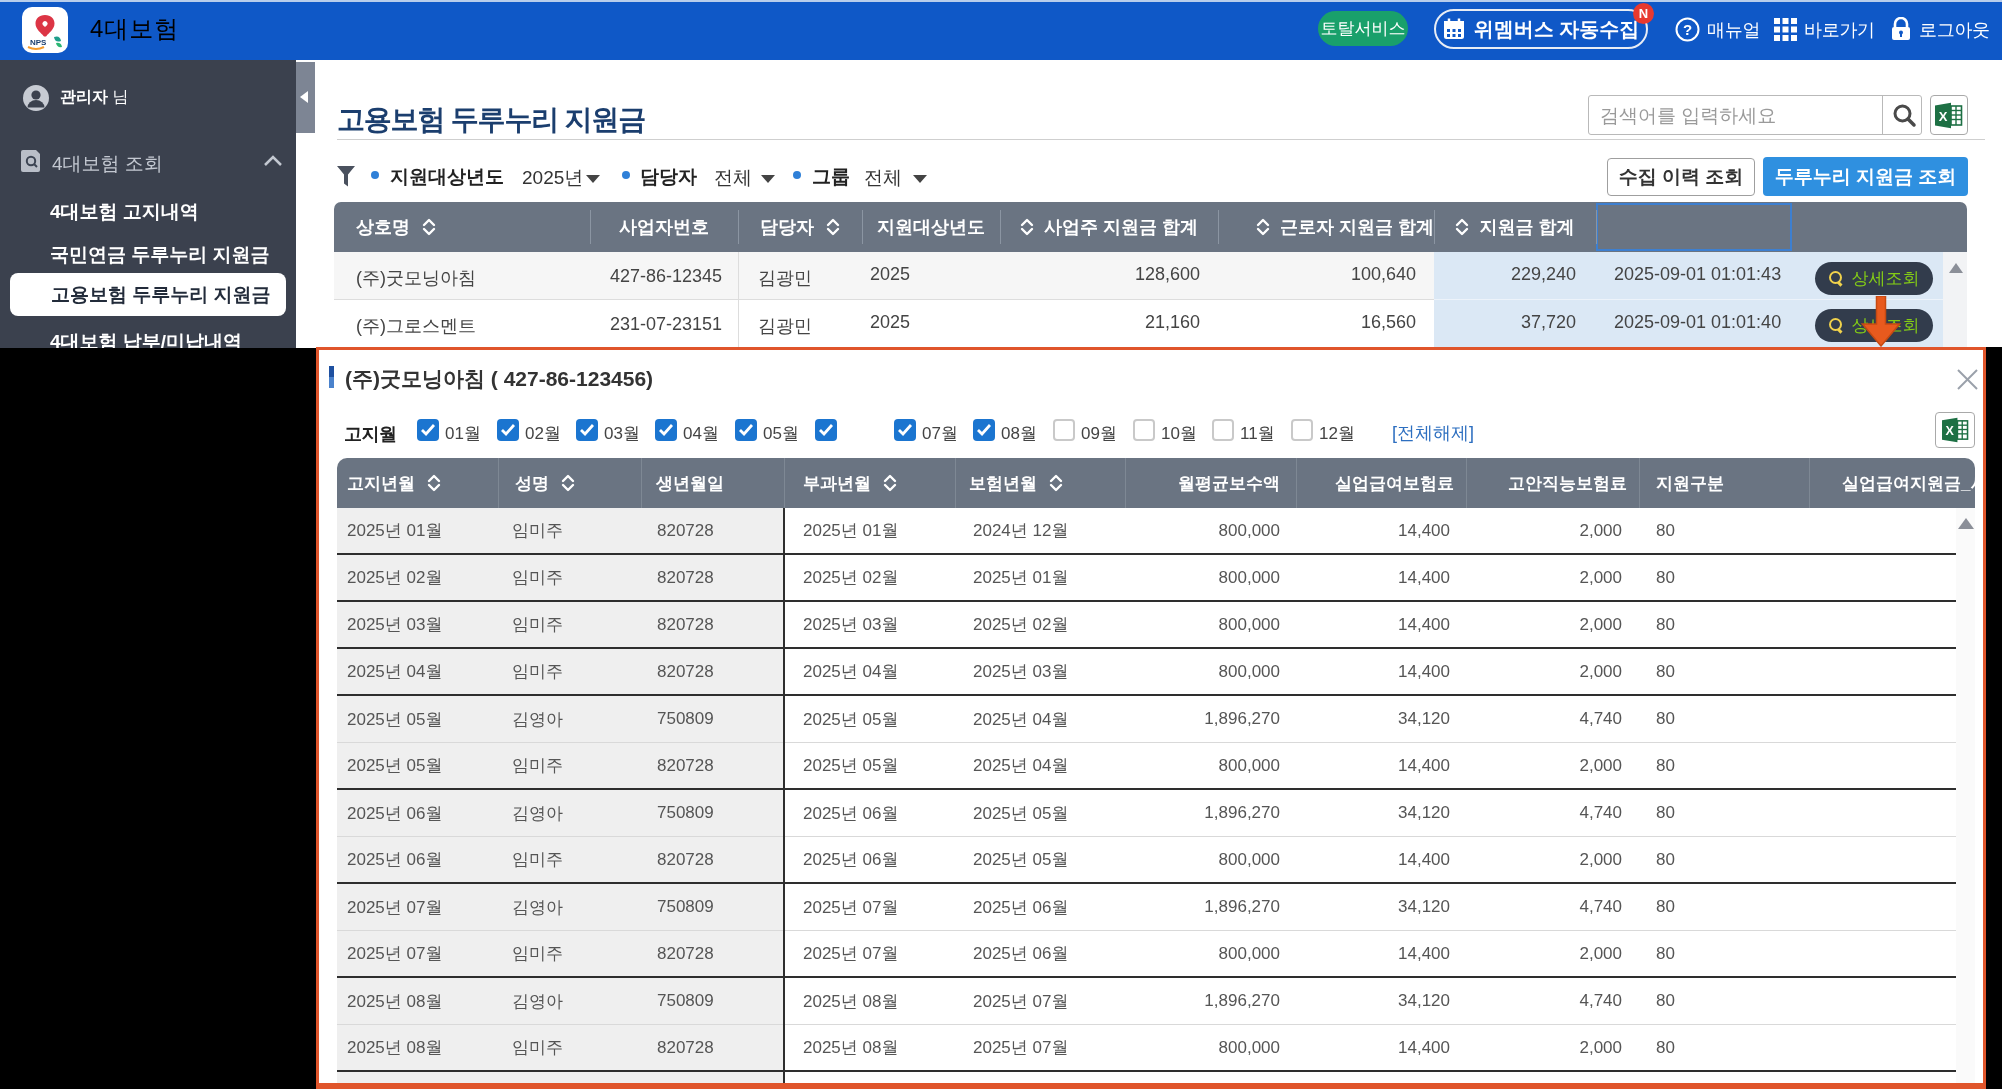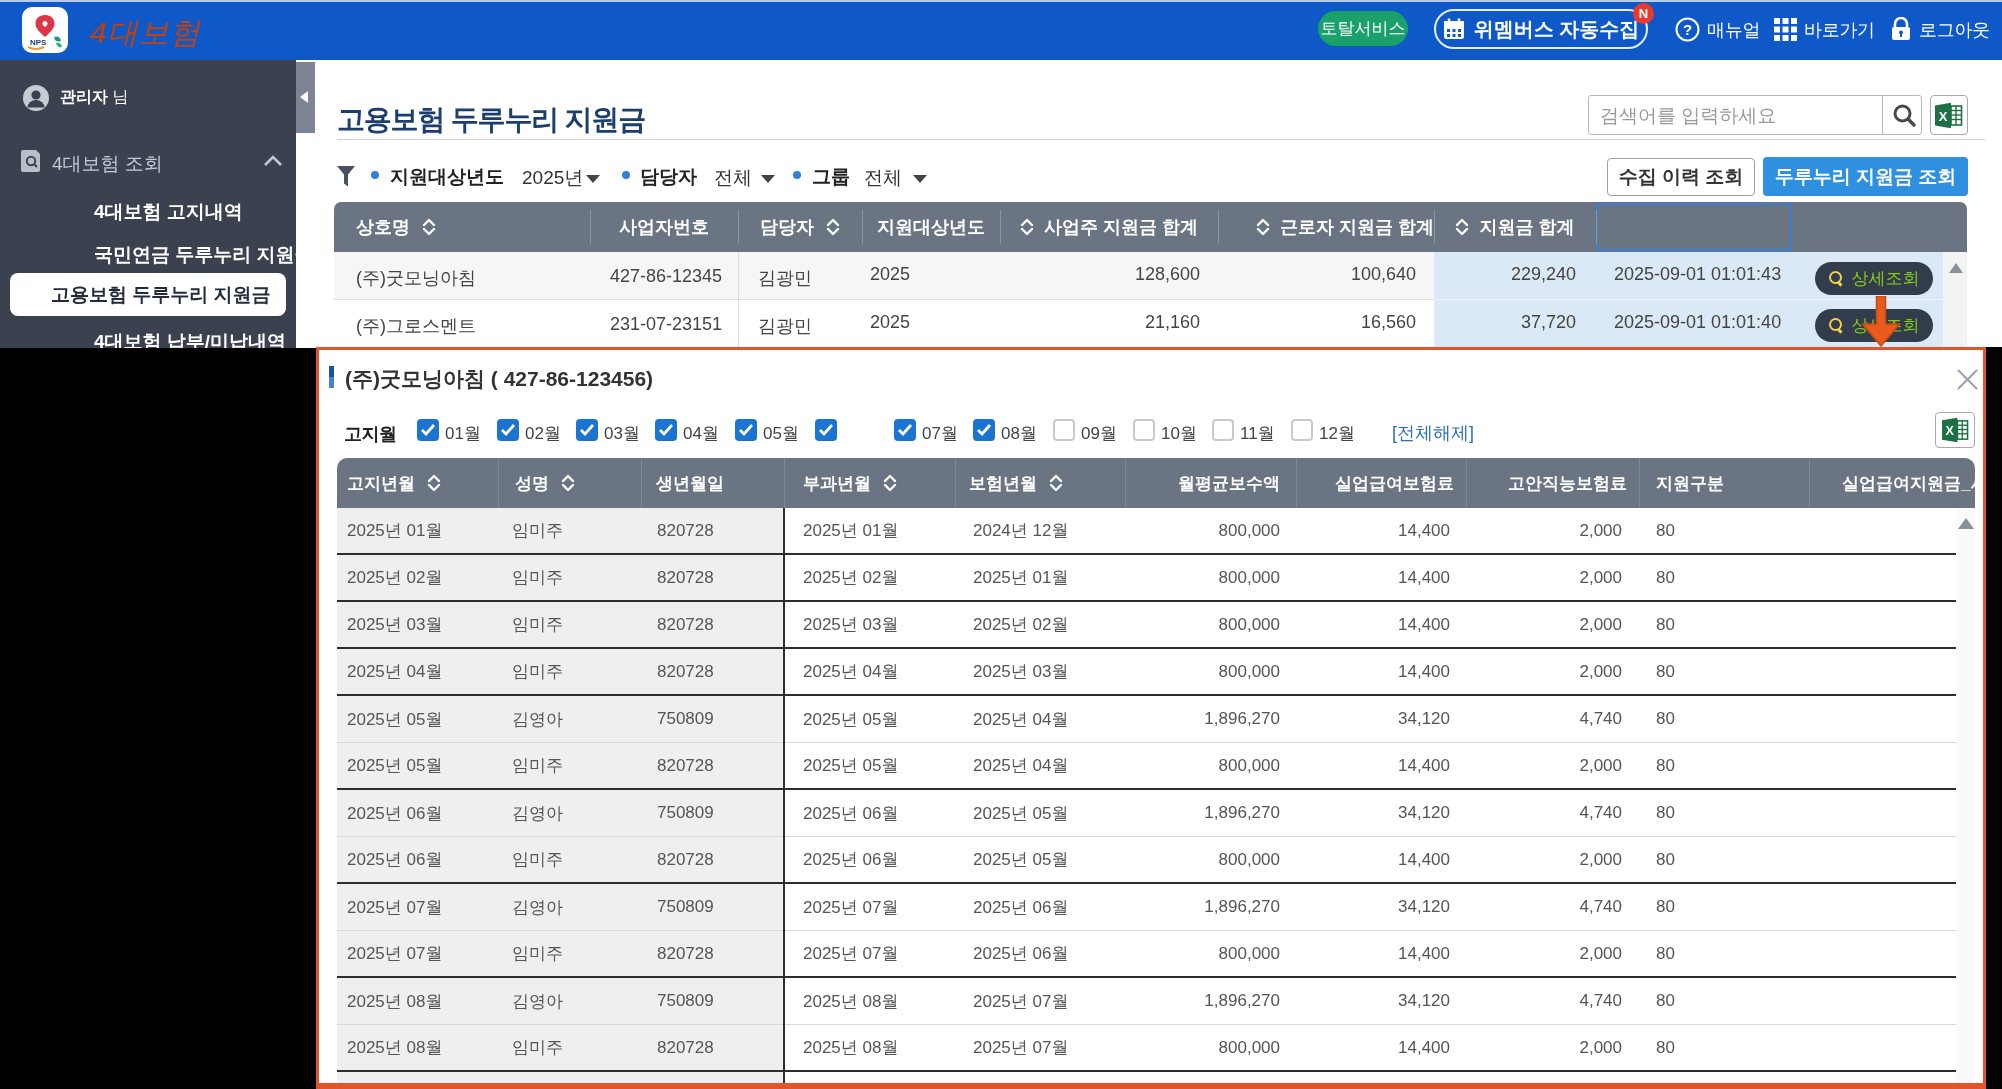"4대보험" #brand { color: #c2410c -> #000000; font-size: 30px -> 24px; font-style: italic -> none }
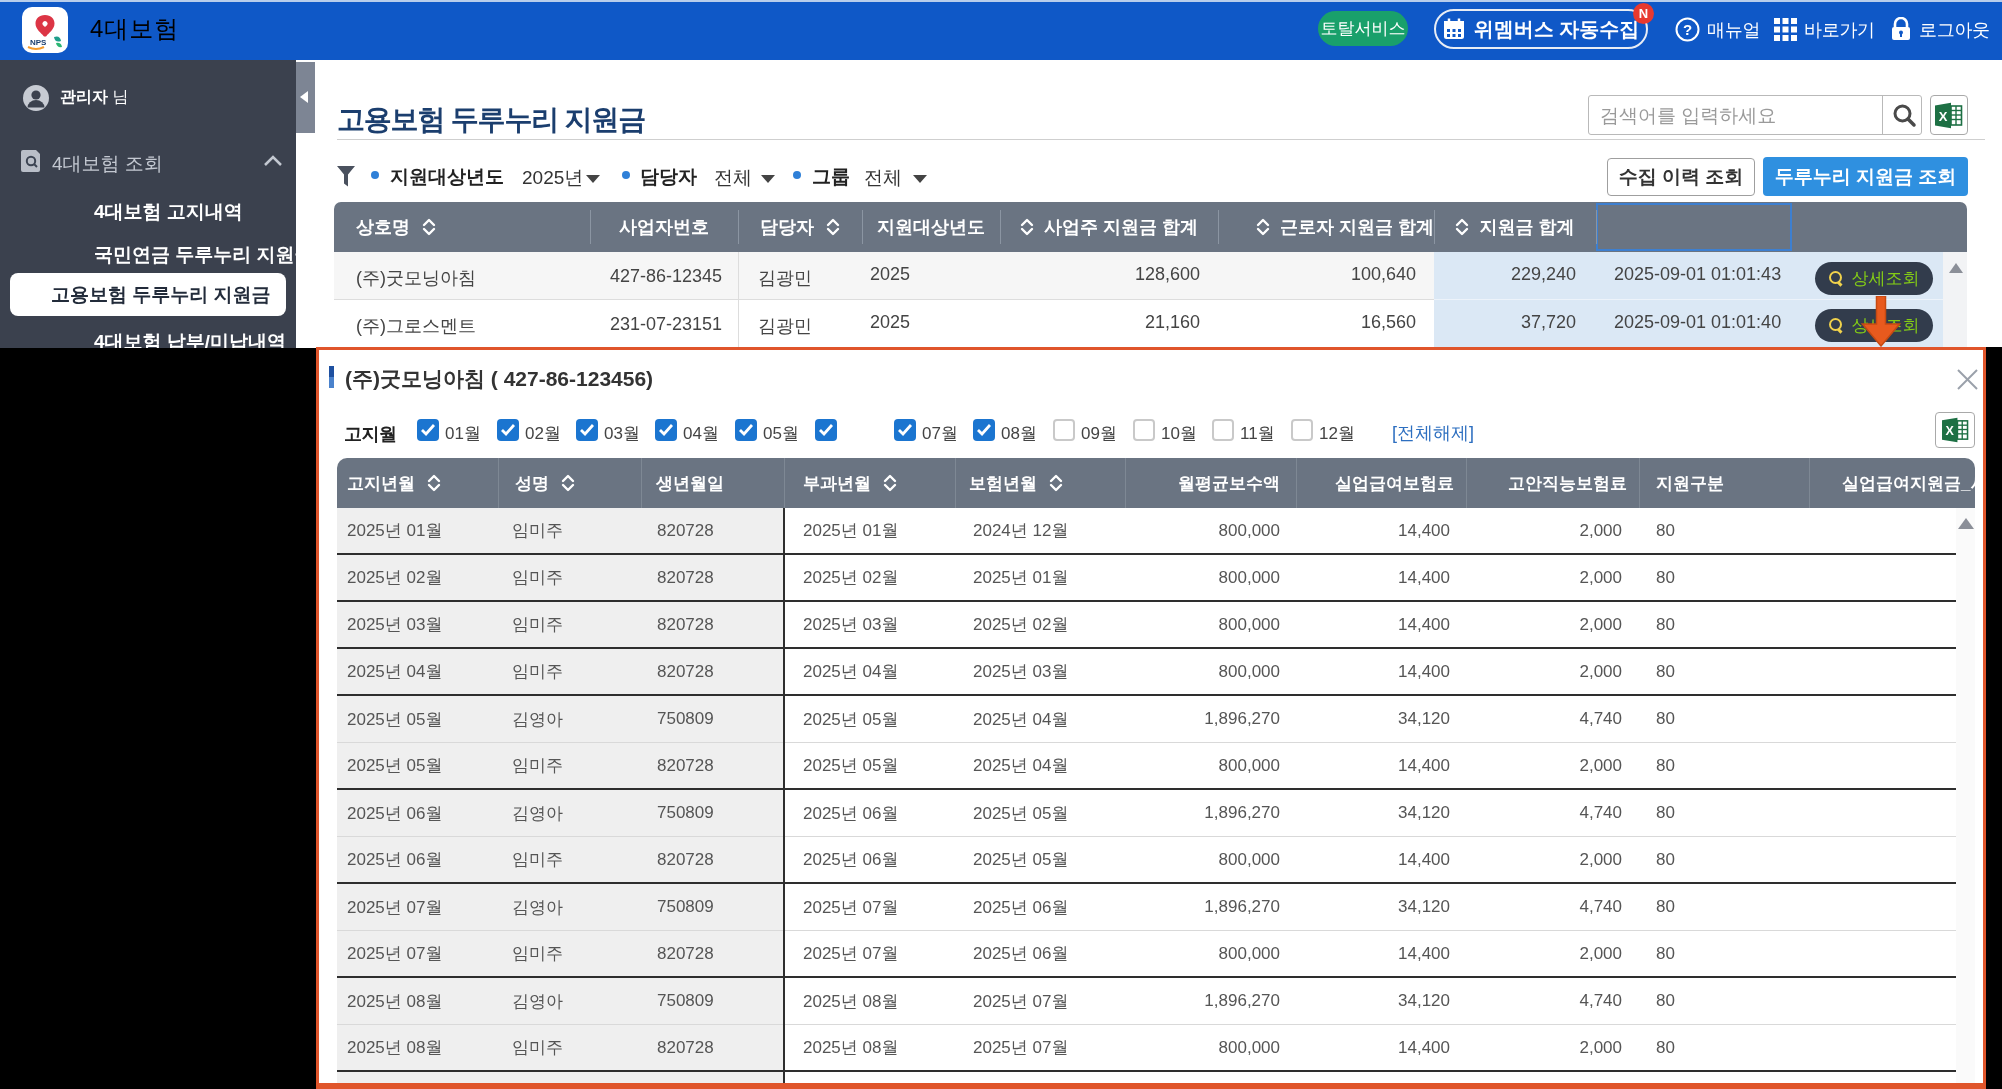"4대보험 고지내역" .smenu { margin-left: 44px -> none }
